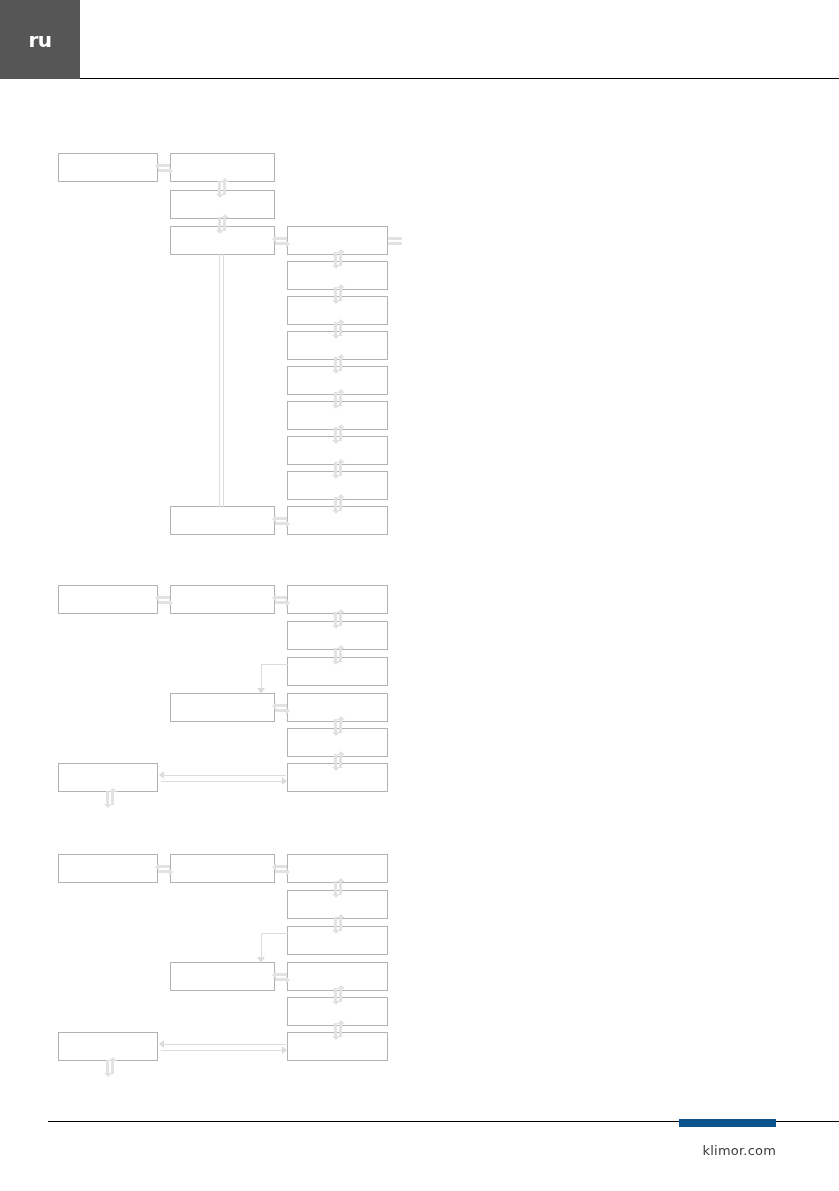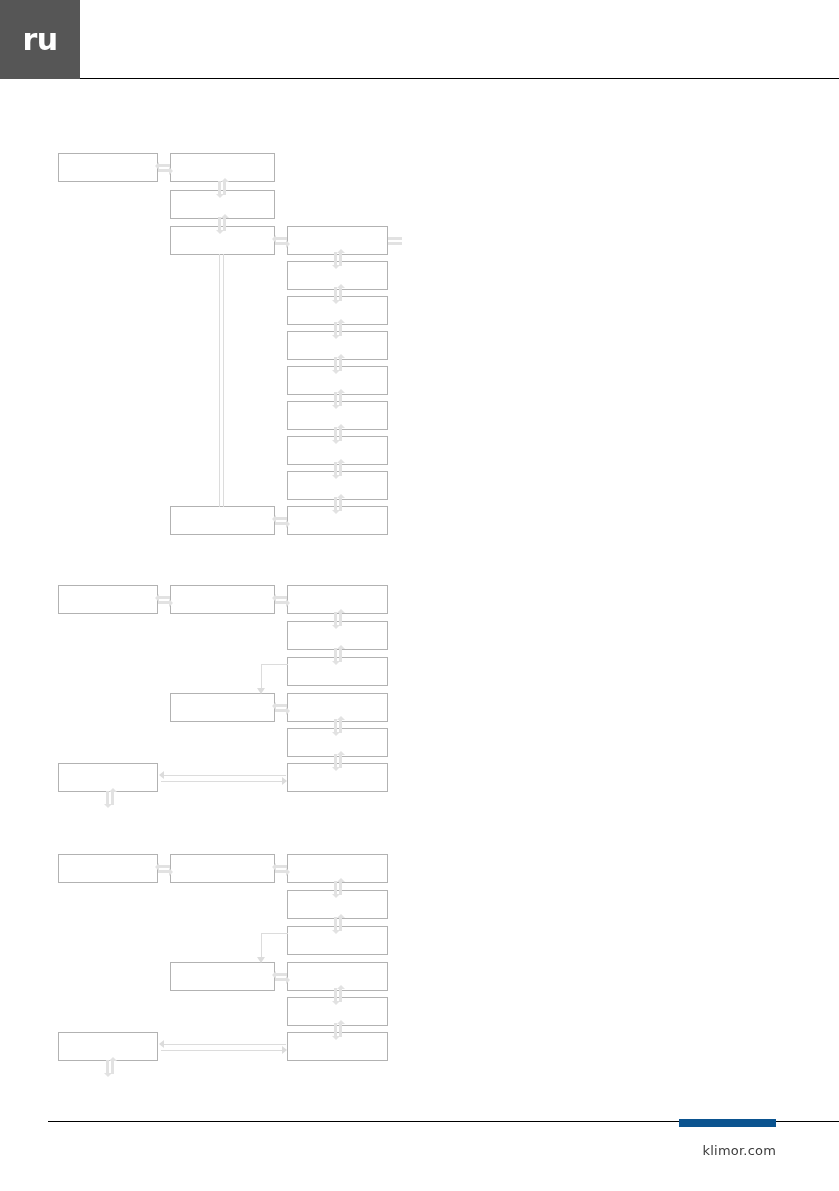"ru" #lang-badge-label { font-size: 30px -> 20px }
